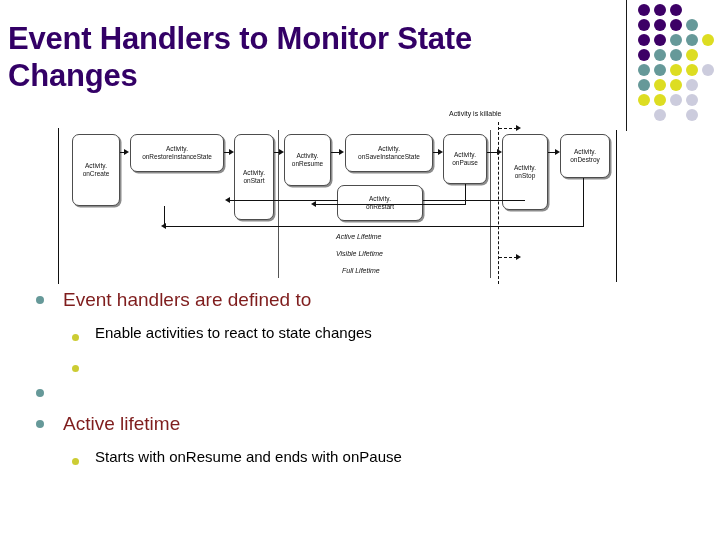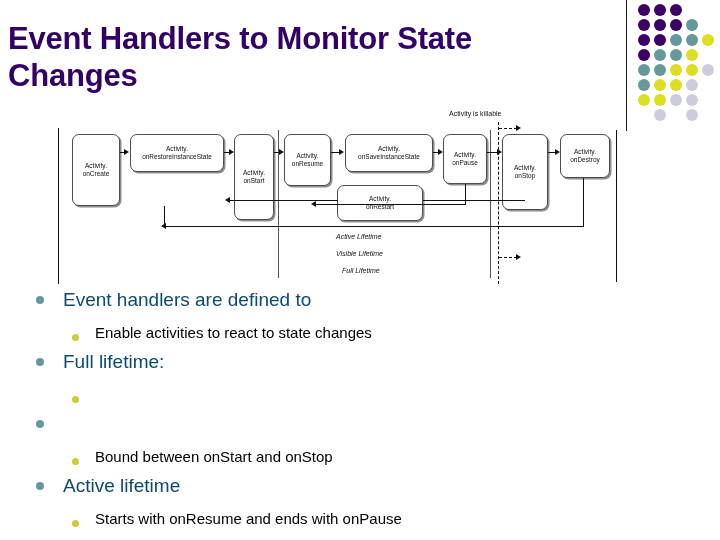"Event handlers are defined to" .b1 .btext { color: #0c4a6e -> #7f1d1d }
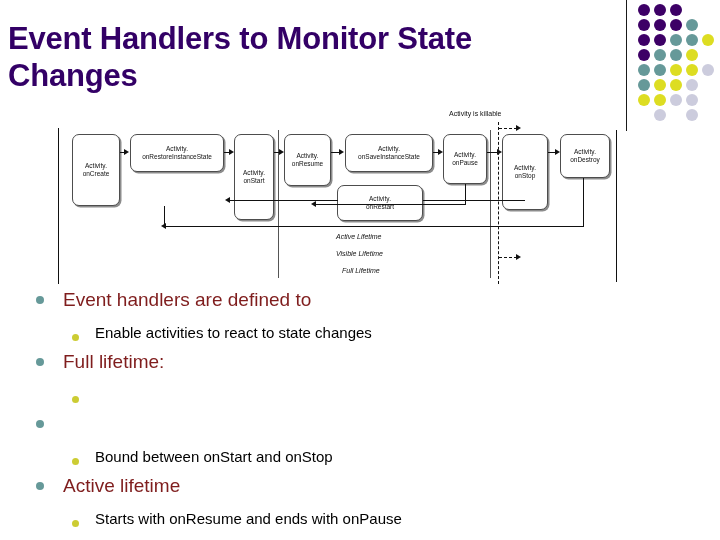"Full lifetime:" div.b1 { html: <div> <span></span> <span>Full lifetime:</span> </div> -> none }
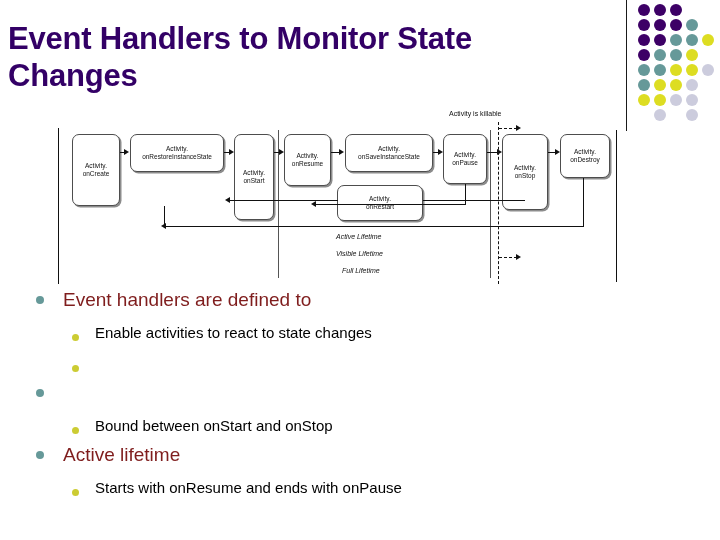"Bound between onStart and onStop" div.b2 { html: <div> <span></span> <span>Bound between onStart and onStop</span> </div> -> none }
